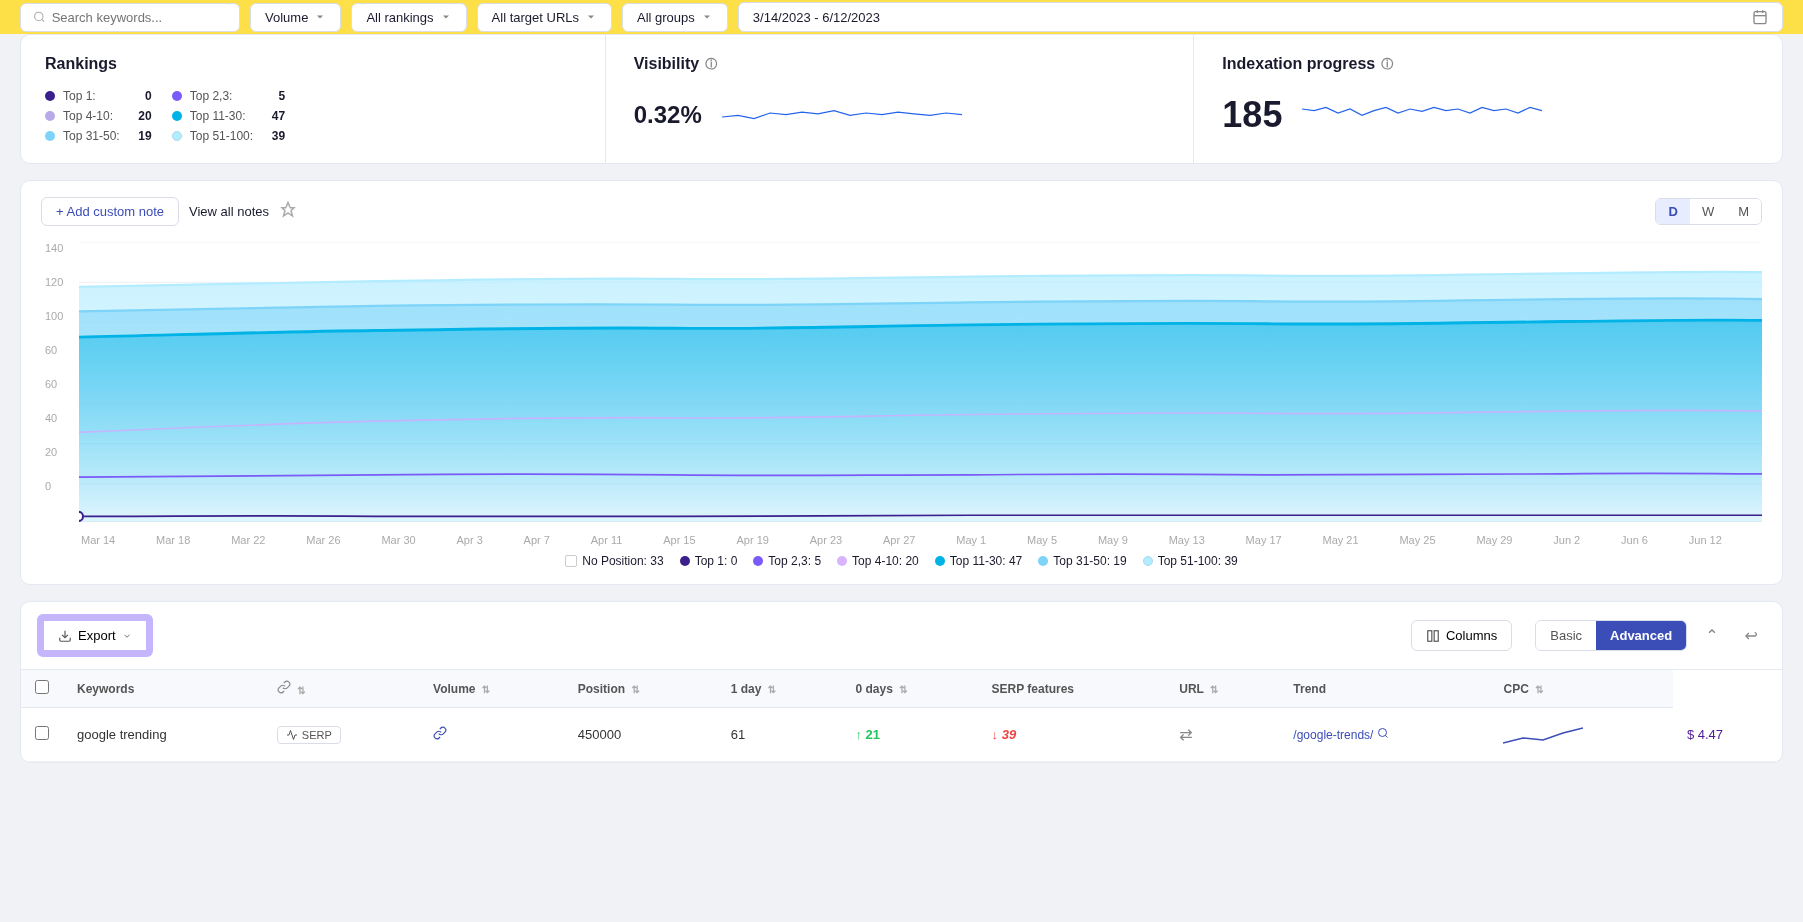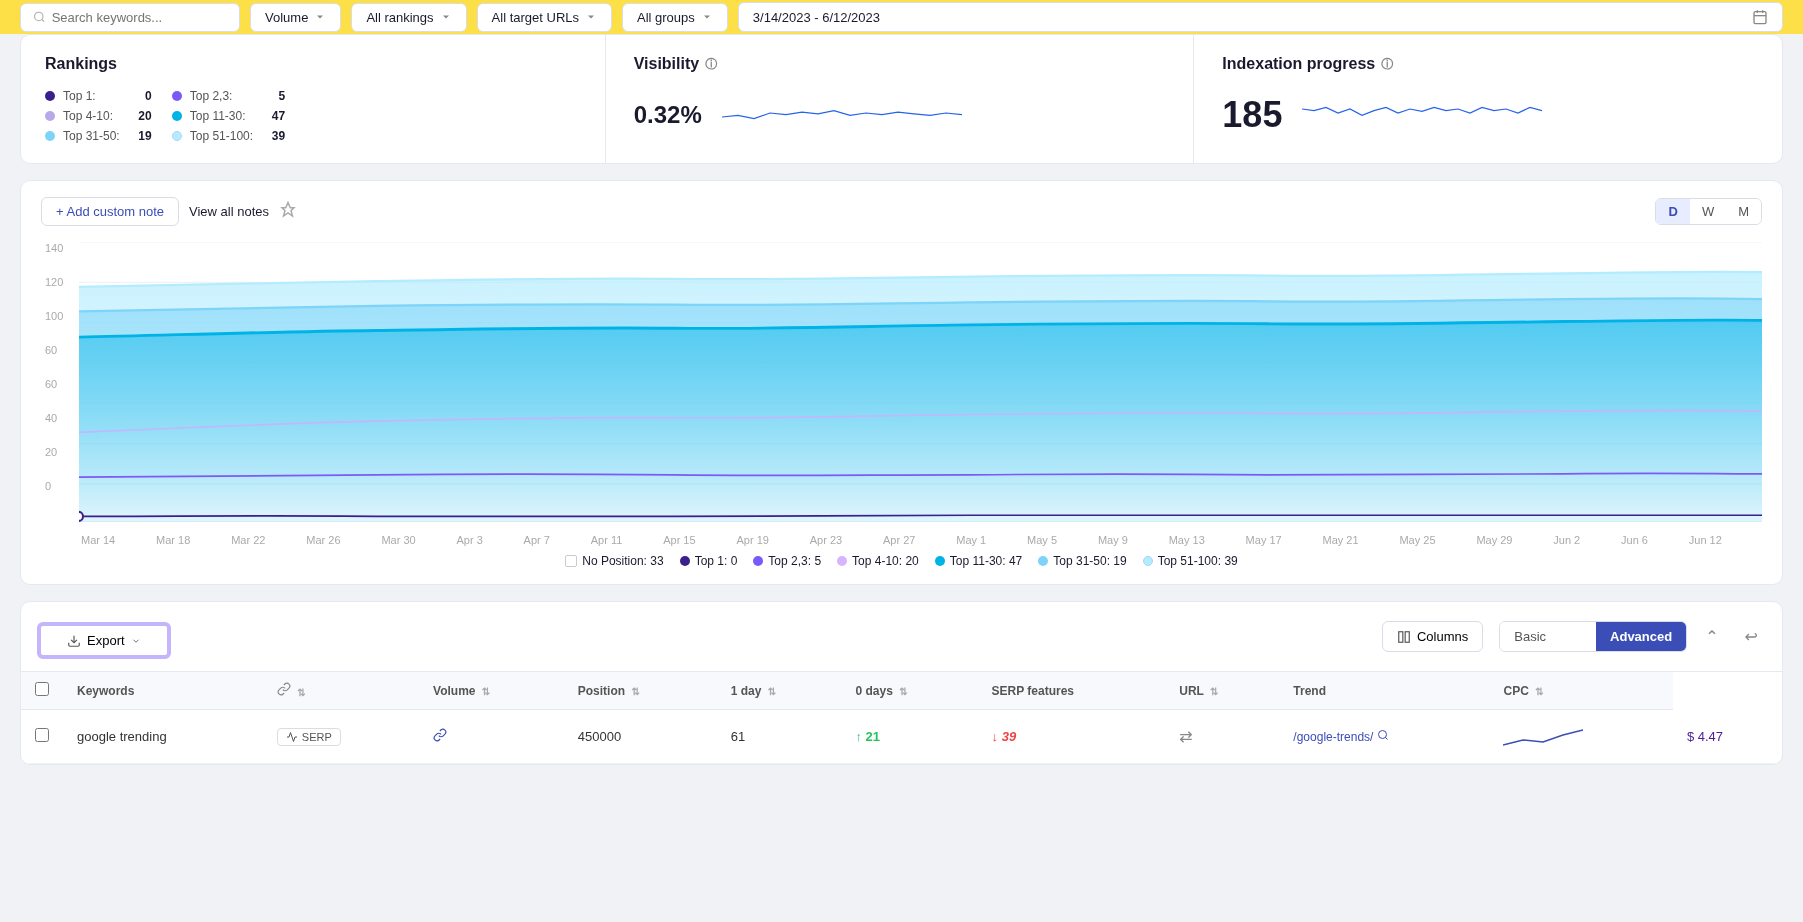"Export" .export-btn { border: 4px solid #c4b5fd -> 7px solid #c4b5fd; margin-top: 8px -> none; padding: 7px 26px -> 7px 14px }
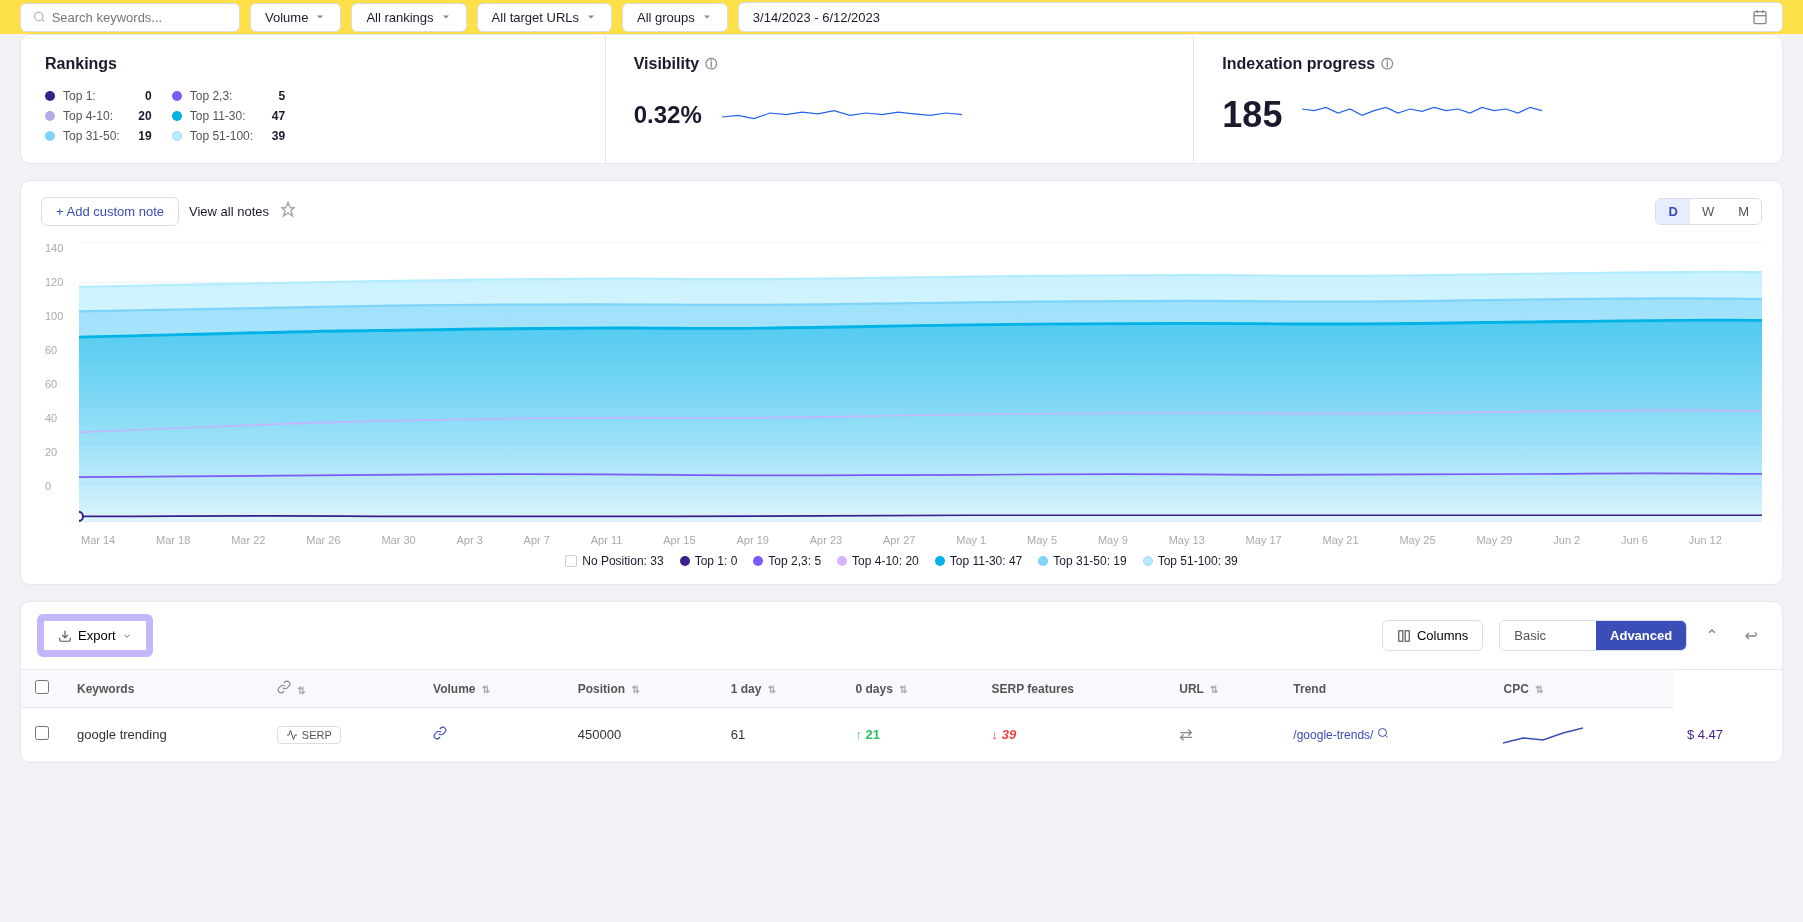"Basic" .view-toggle { gap: 36px -> none; margin-left: 6px -> 13px }
